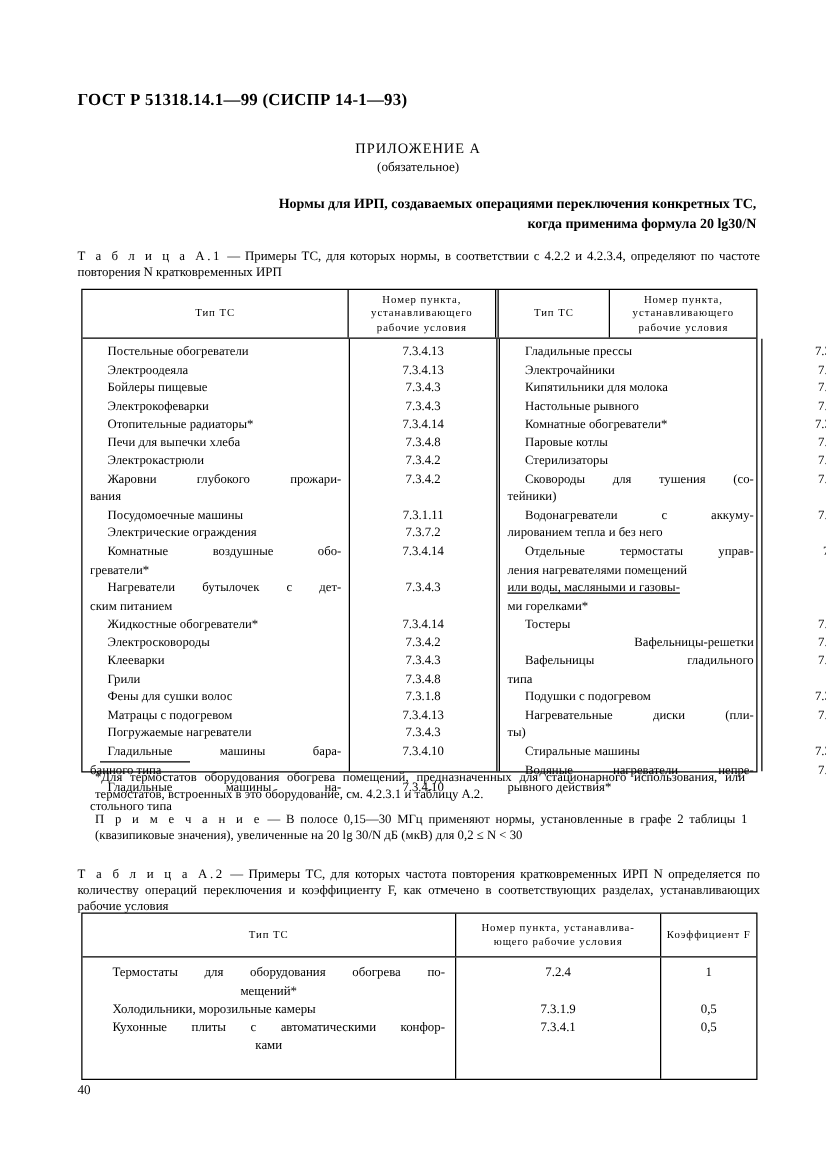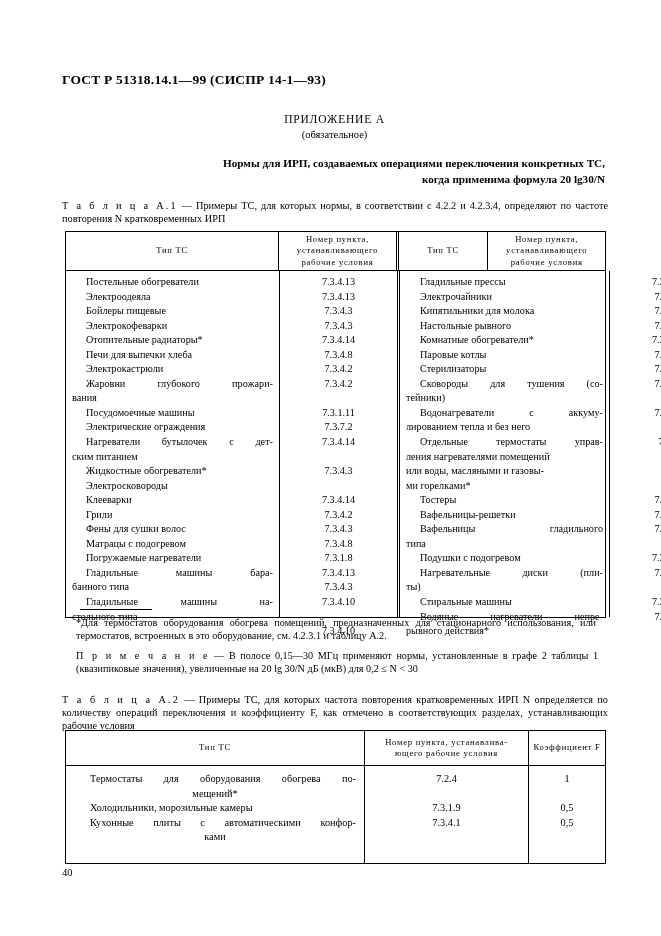"Комнатные воздушные обо-" div { html: none -> <div> <div>Комнатные воздушные обо-</div> <div>греватели*</div> </div> }
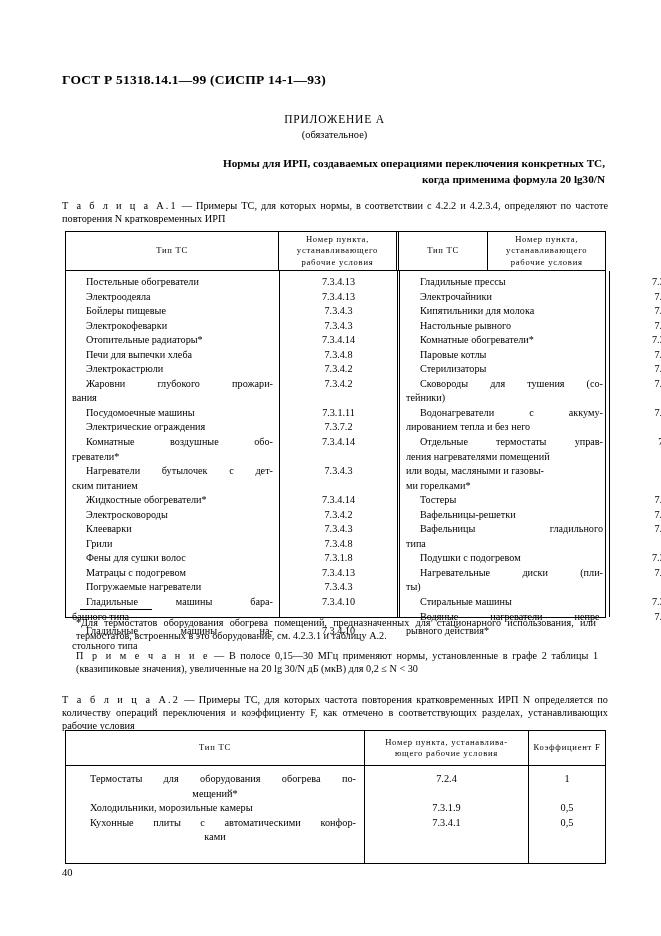"или воды, масляными и газовы-" div.ent-label { text-decoration: none -> underline }
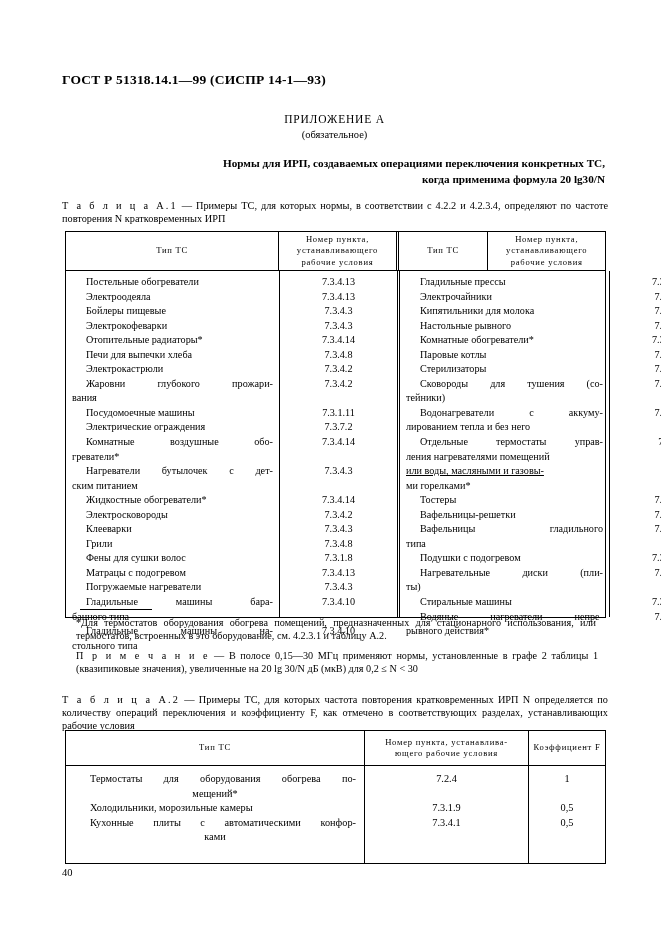"Вафельницы-решетки" div.ent-label { text-align: none -> right }
